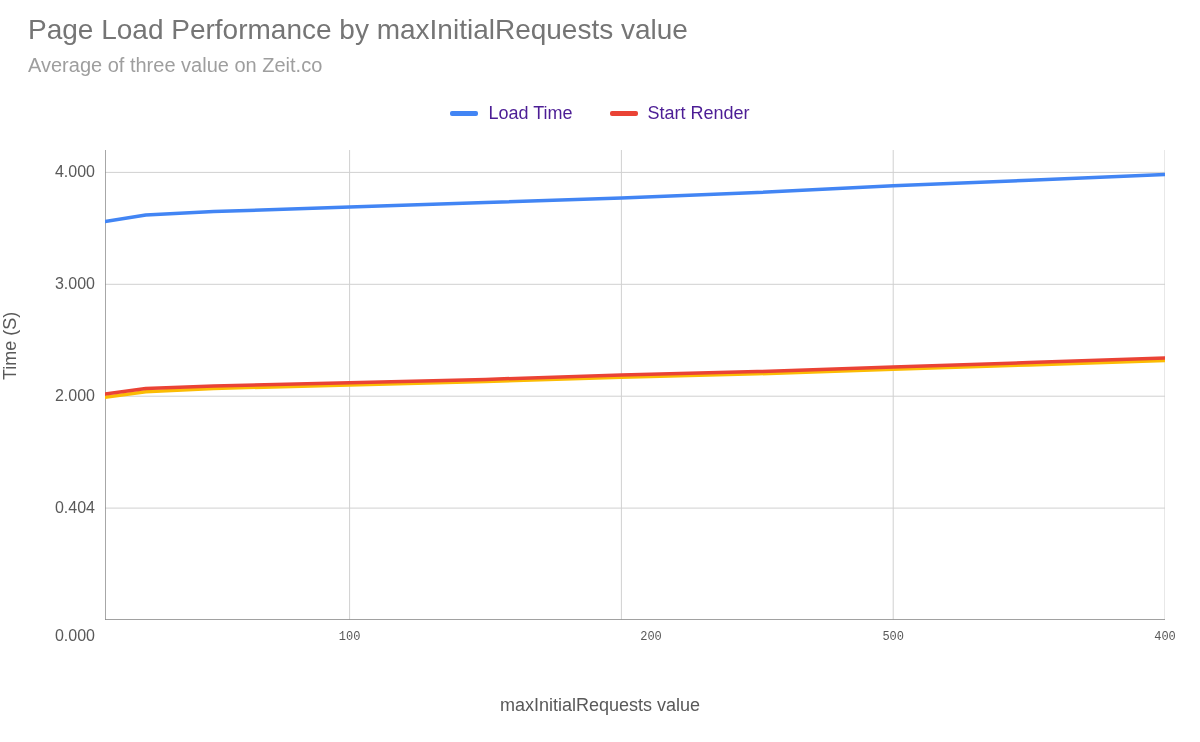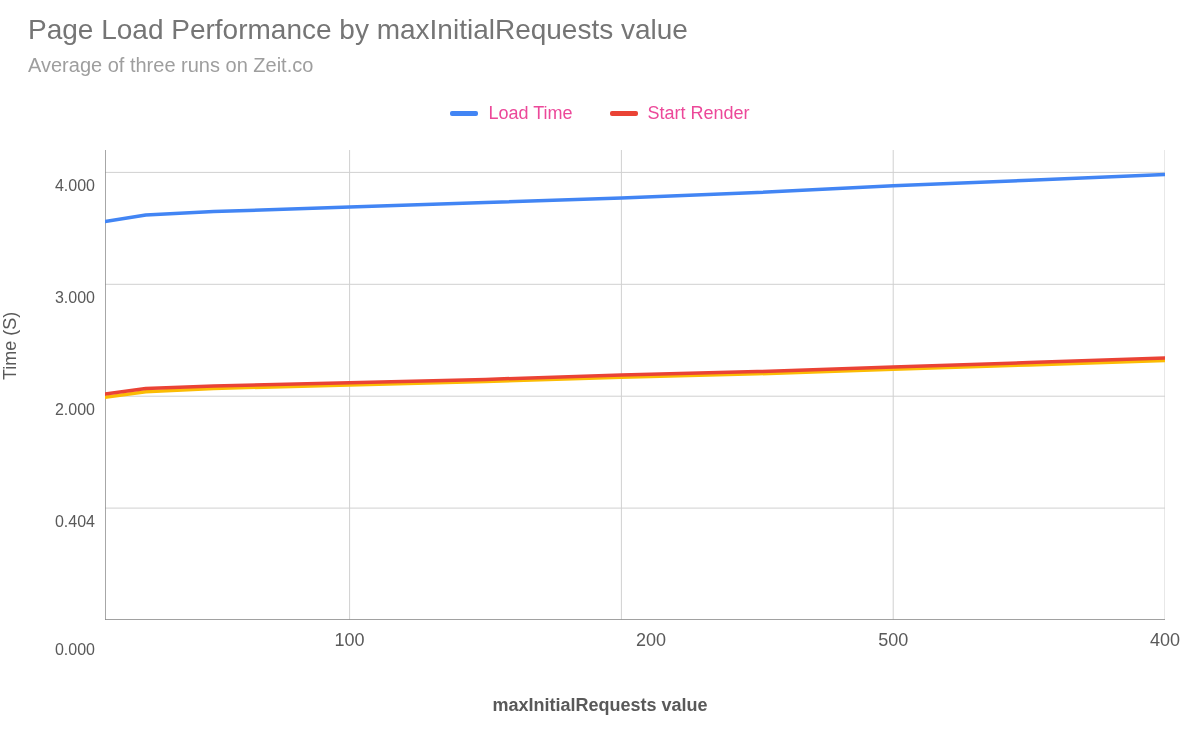"Average of three runs on" div.subtitle { text: runs -> value }
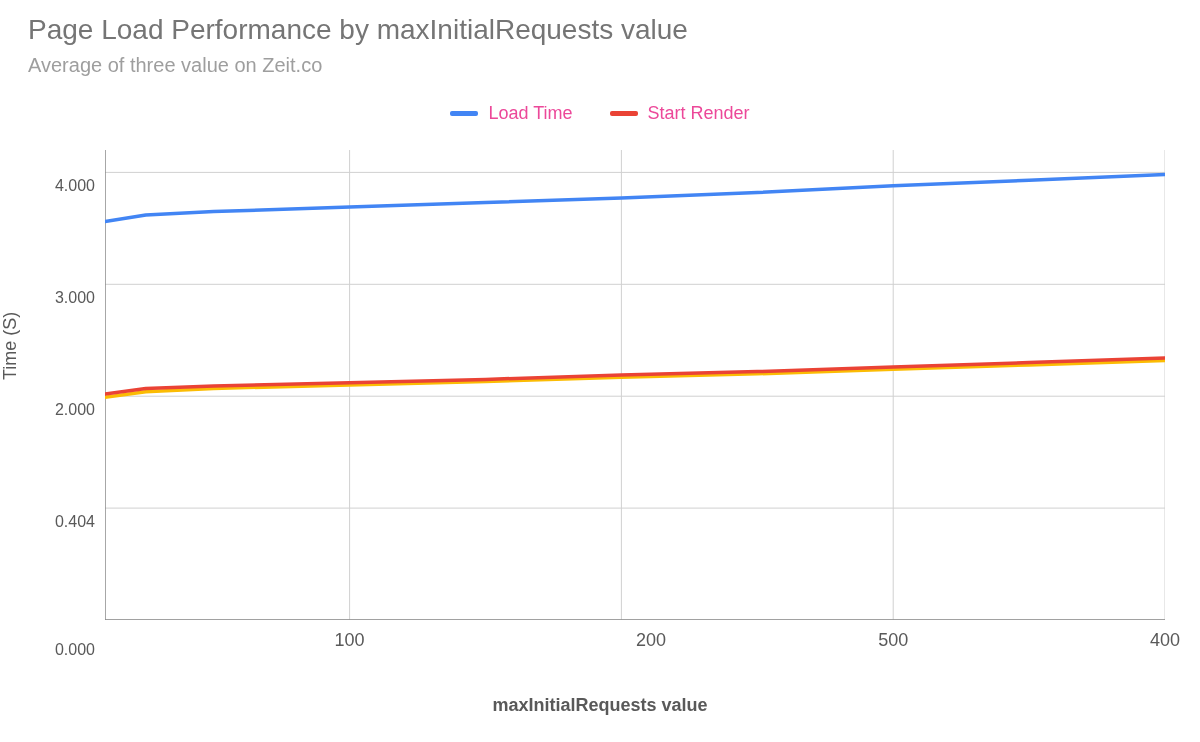"Load Time" .legend { color: #ec4899 -> #4c1d95 }
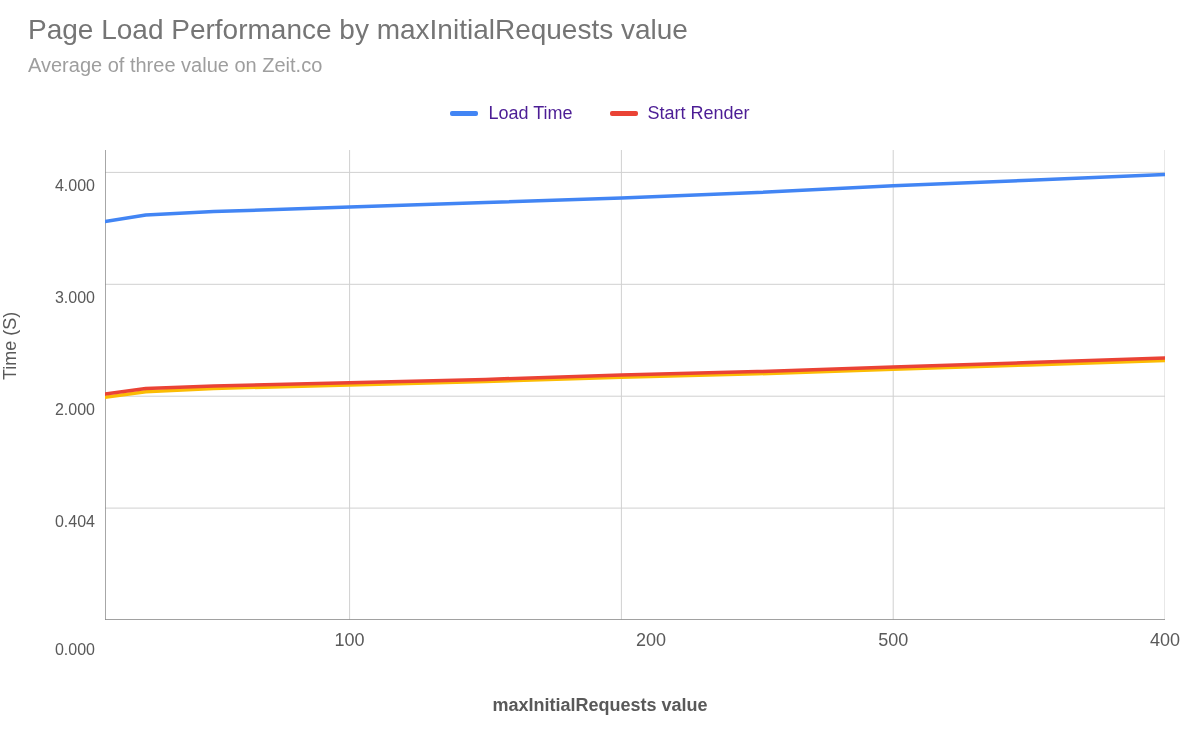"4.000" .ytick-label { margin-top: 14px -> none }
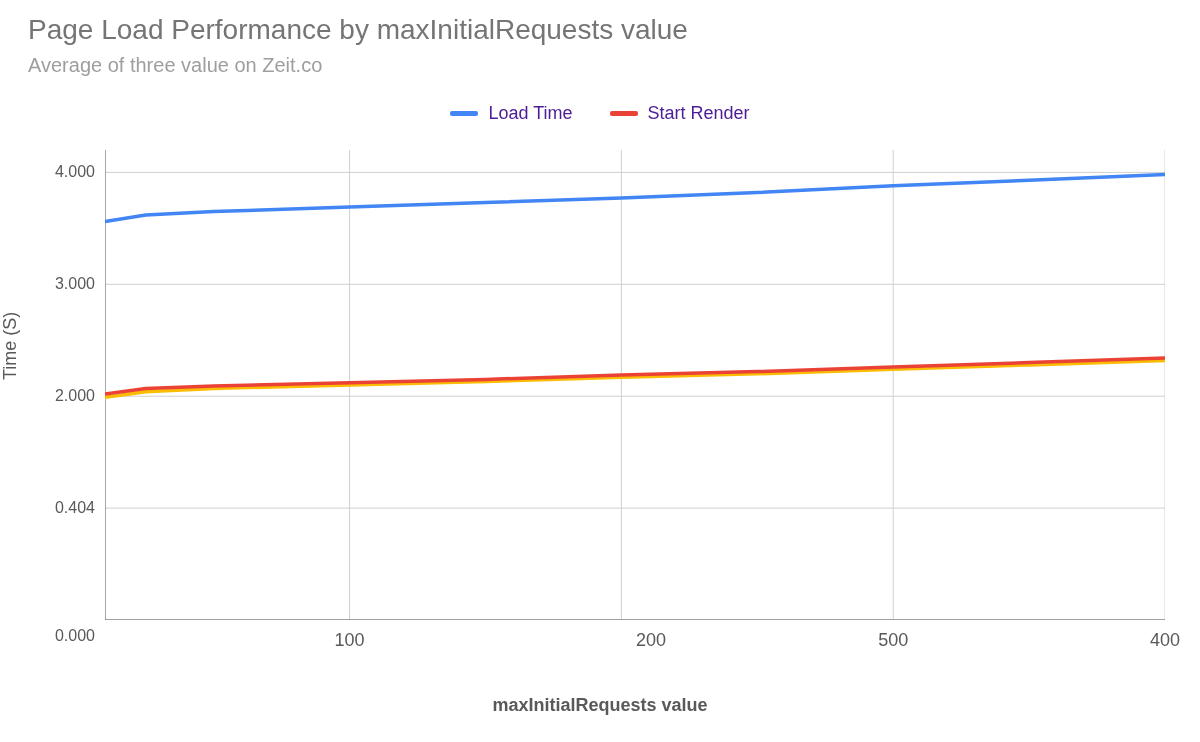"100" .xtick-label { font-family: none -> Liberation Mono, monospace; font-size: 18px -> 12px }
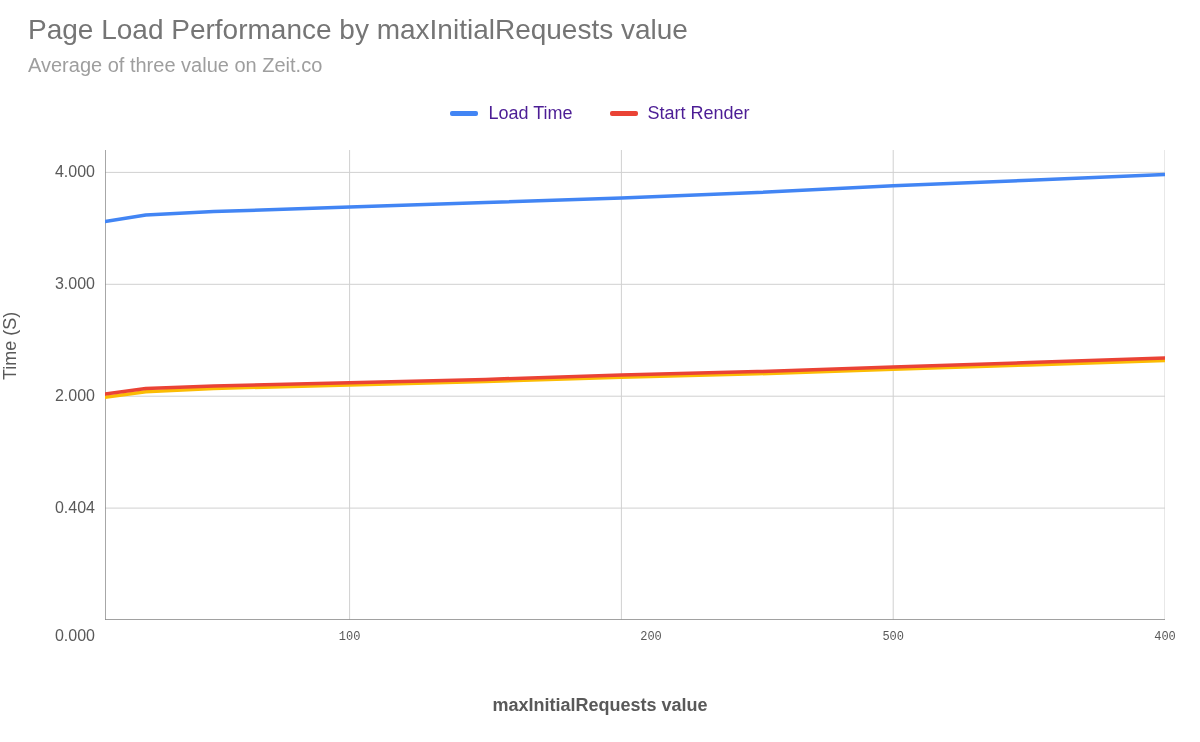"maxInitialRequests value" .xlabel { font-weight: bold -> none }
